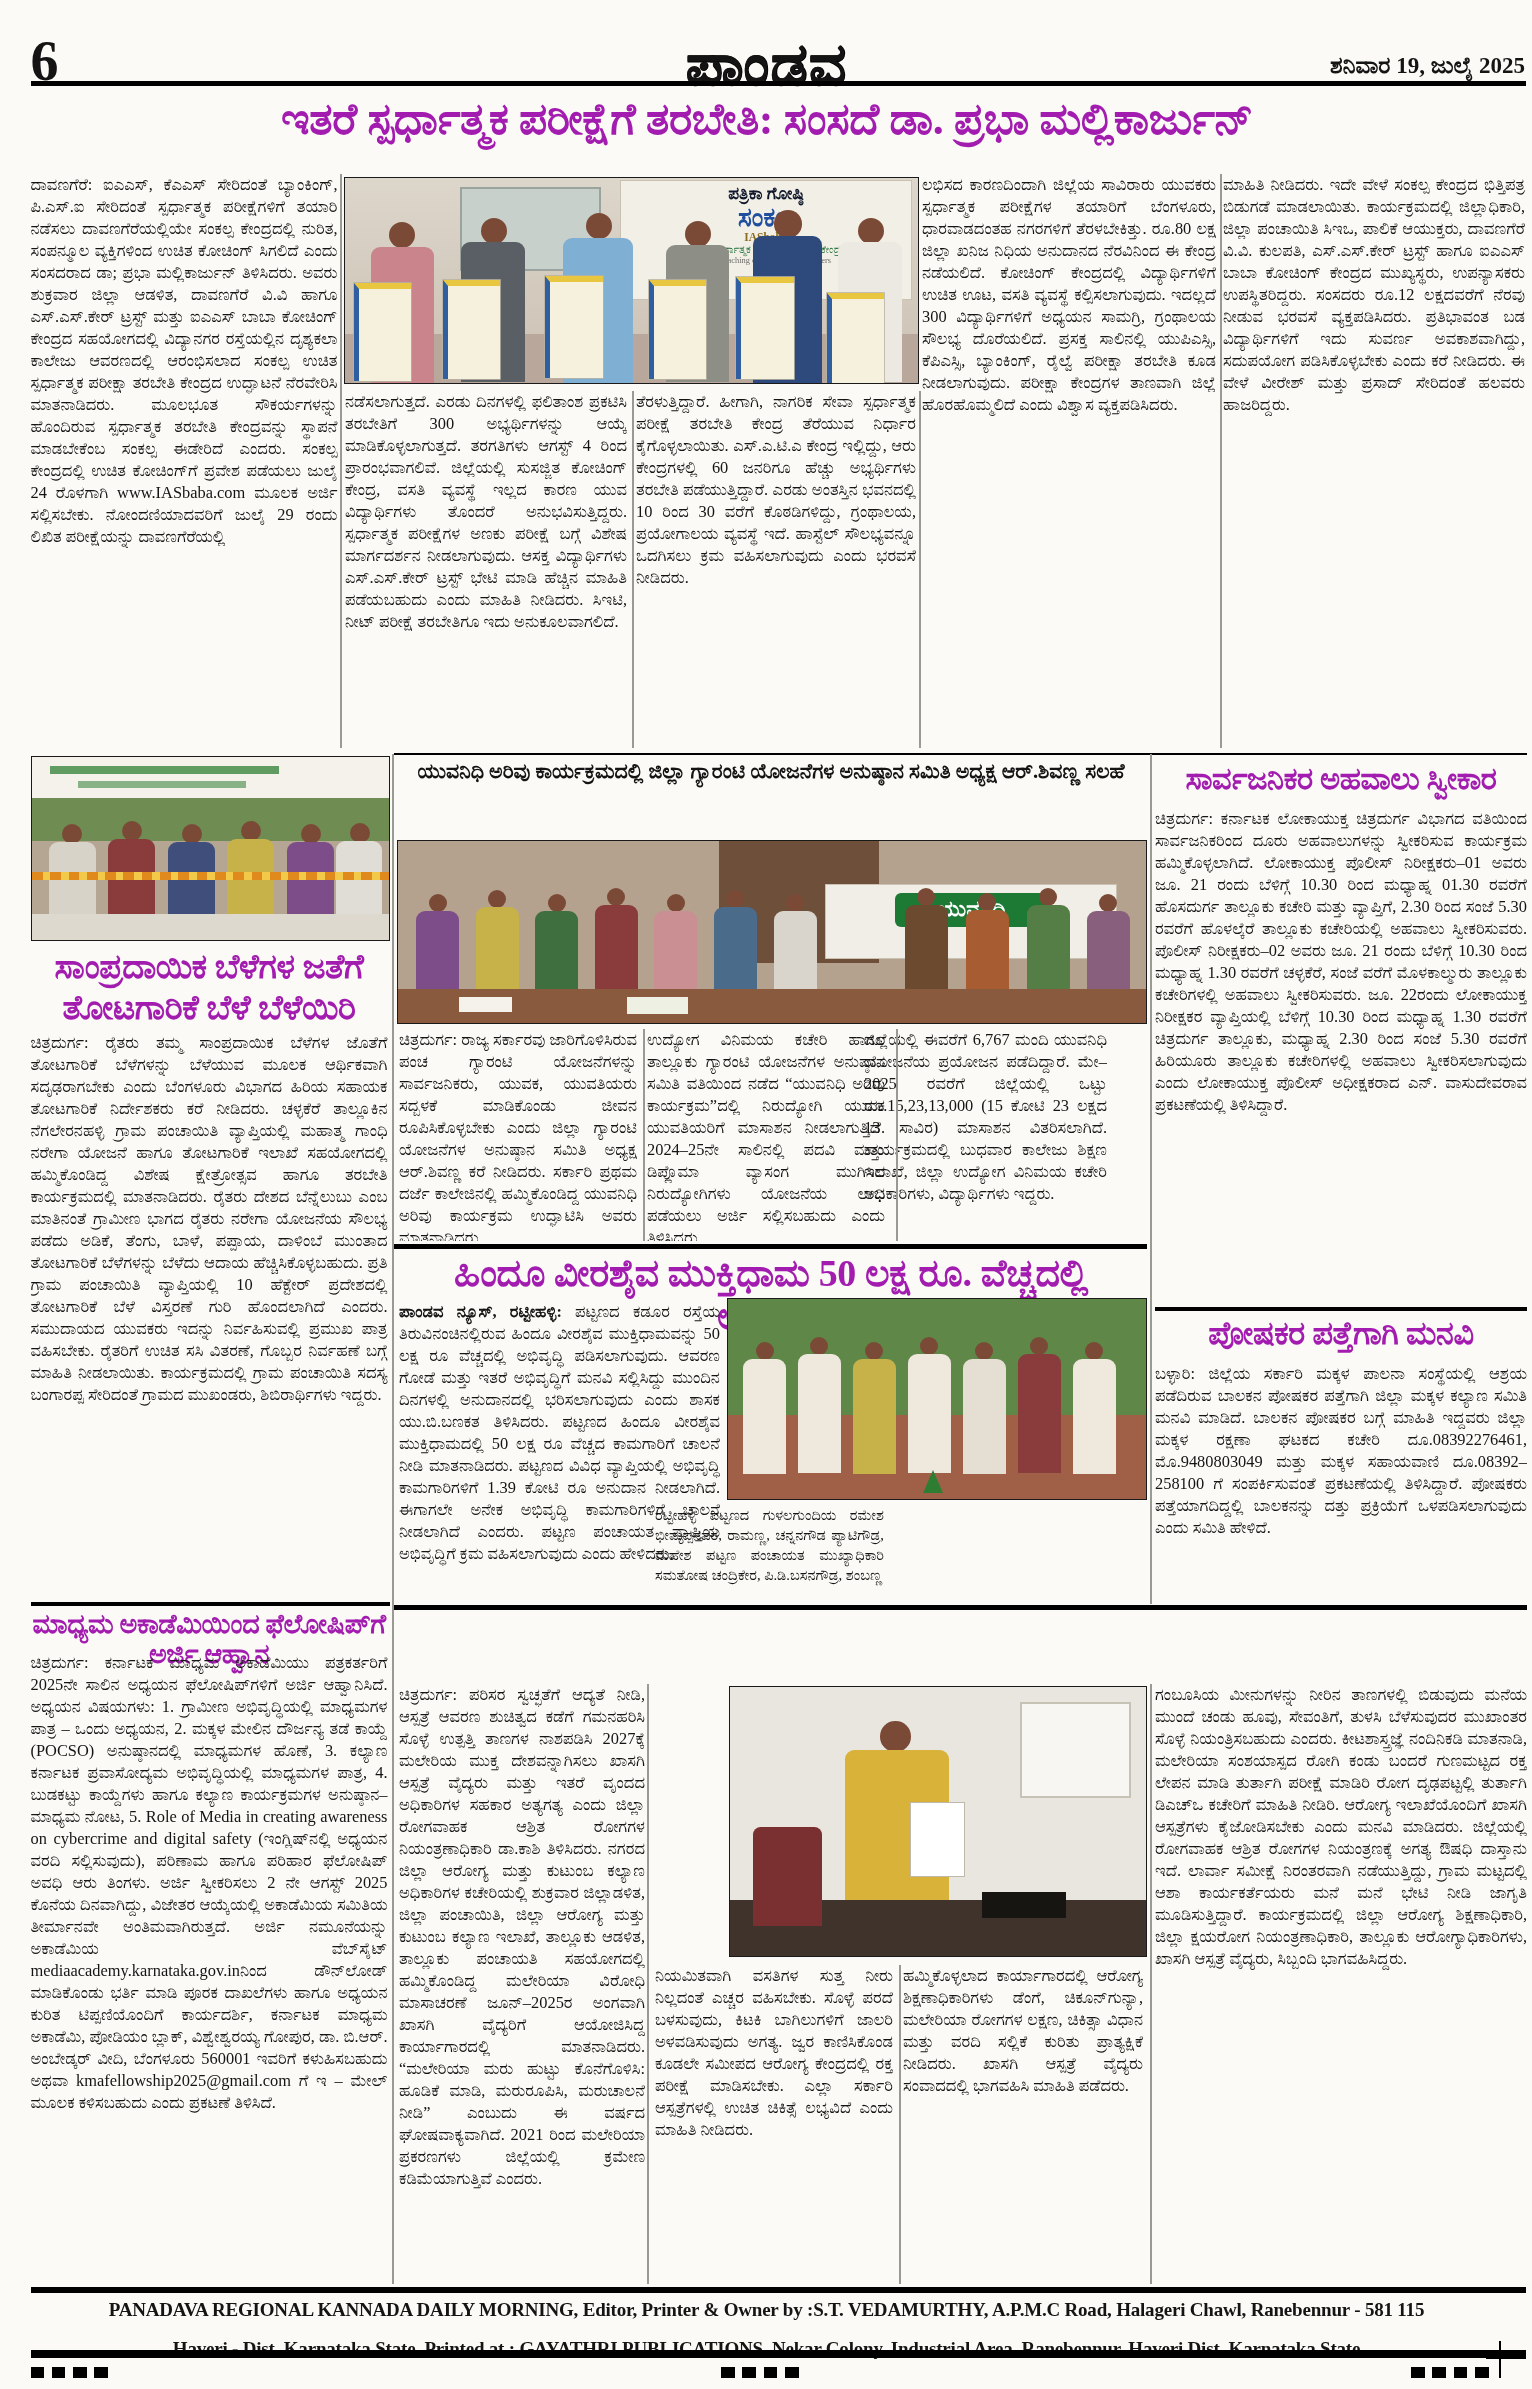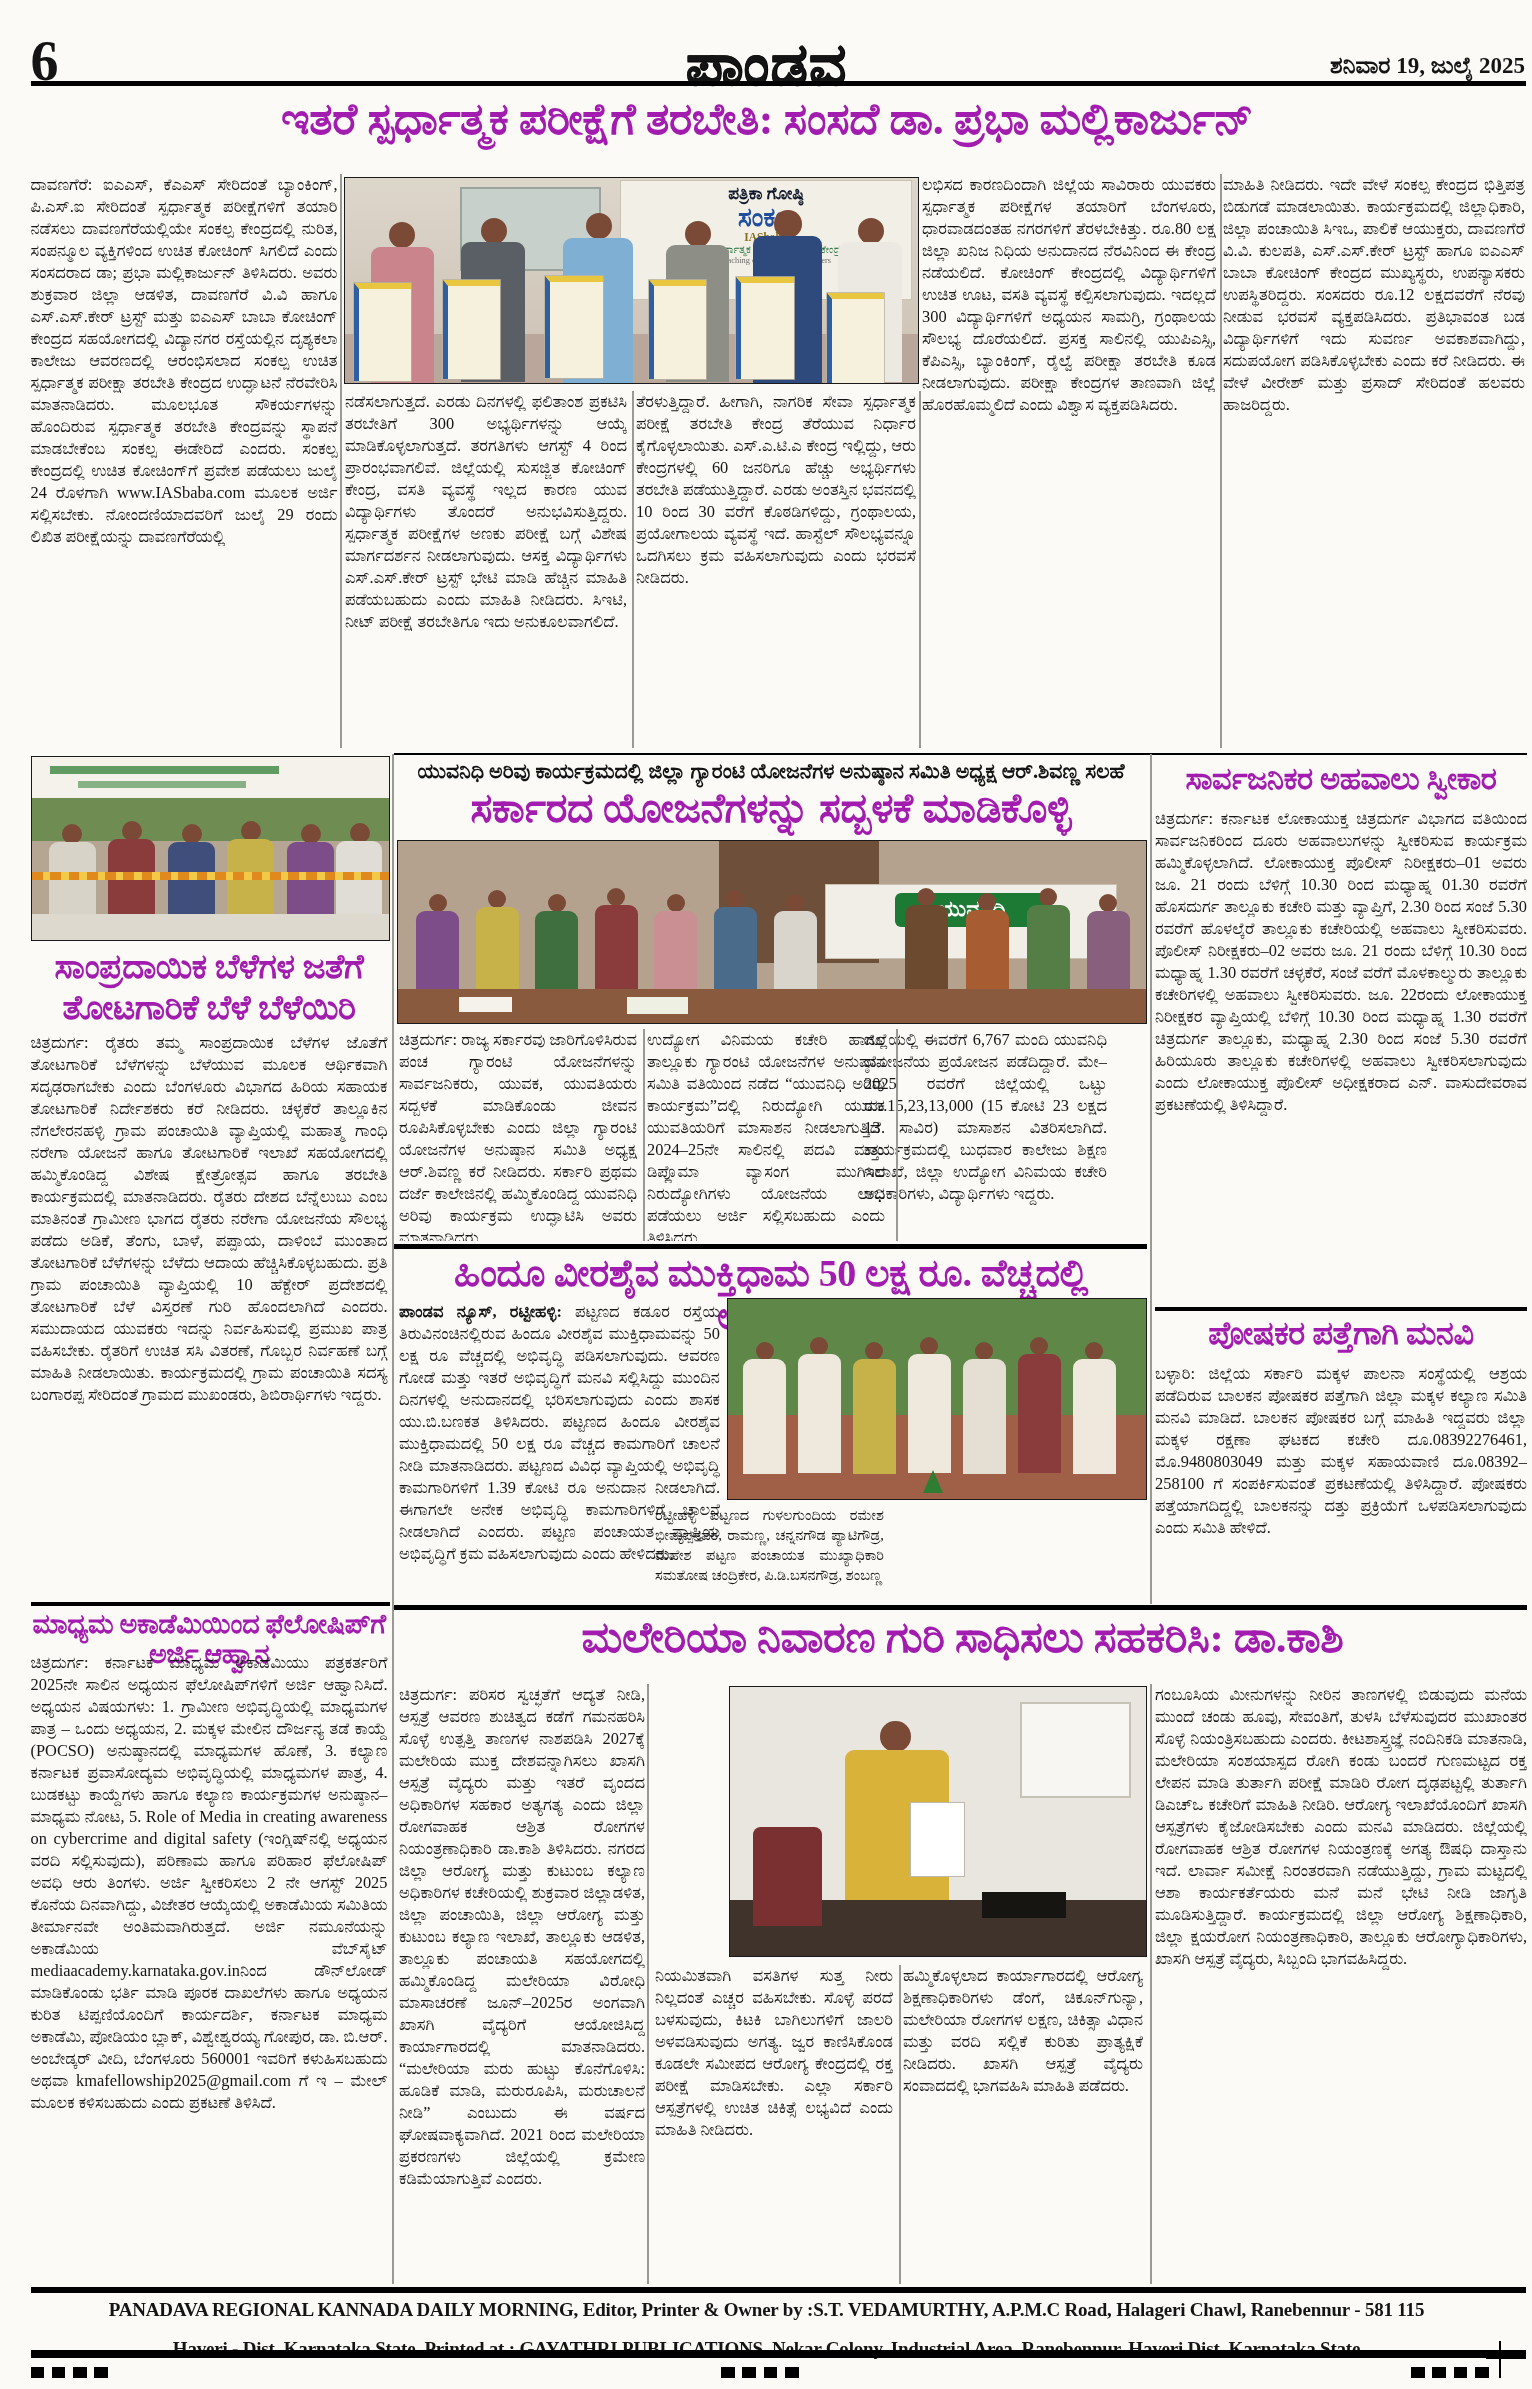"ಸರ್ಕಾರದ ಯೋಜನೆಗಳನ್ನು ಸದ್ಬಳಕೆ ಮಾಡಿಕೊಳ್ಳಿ" div.abs { html: <div>ಸರ್ಕಾರದ ಯೋಜನೆಗಳನ್ನು ಸದ್ಬಳಕೆ ಮಾಡಿಕೊಳ್ಳಿ</div> -> none }
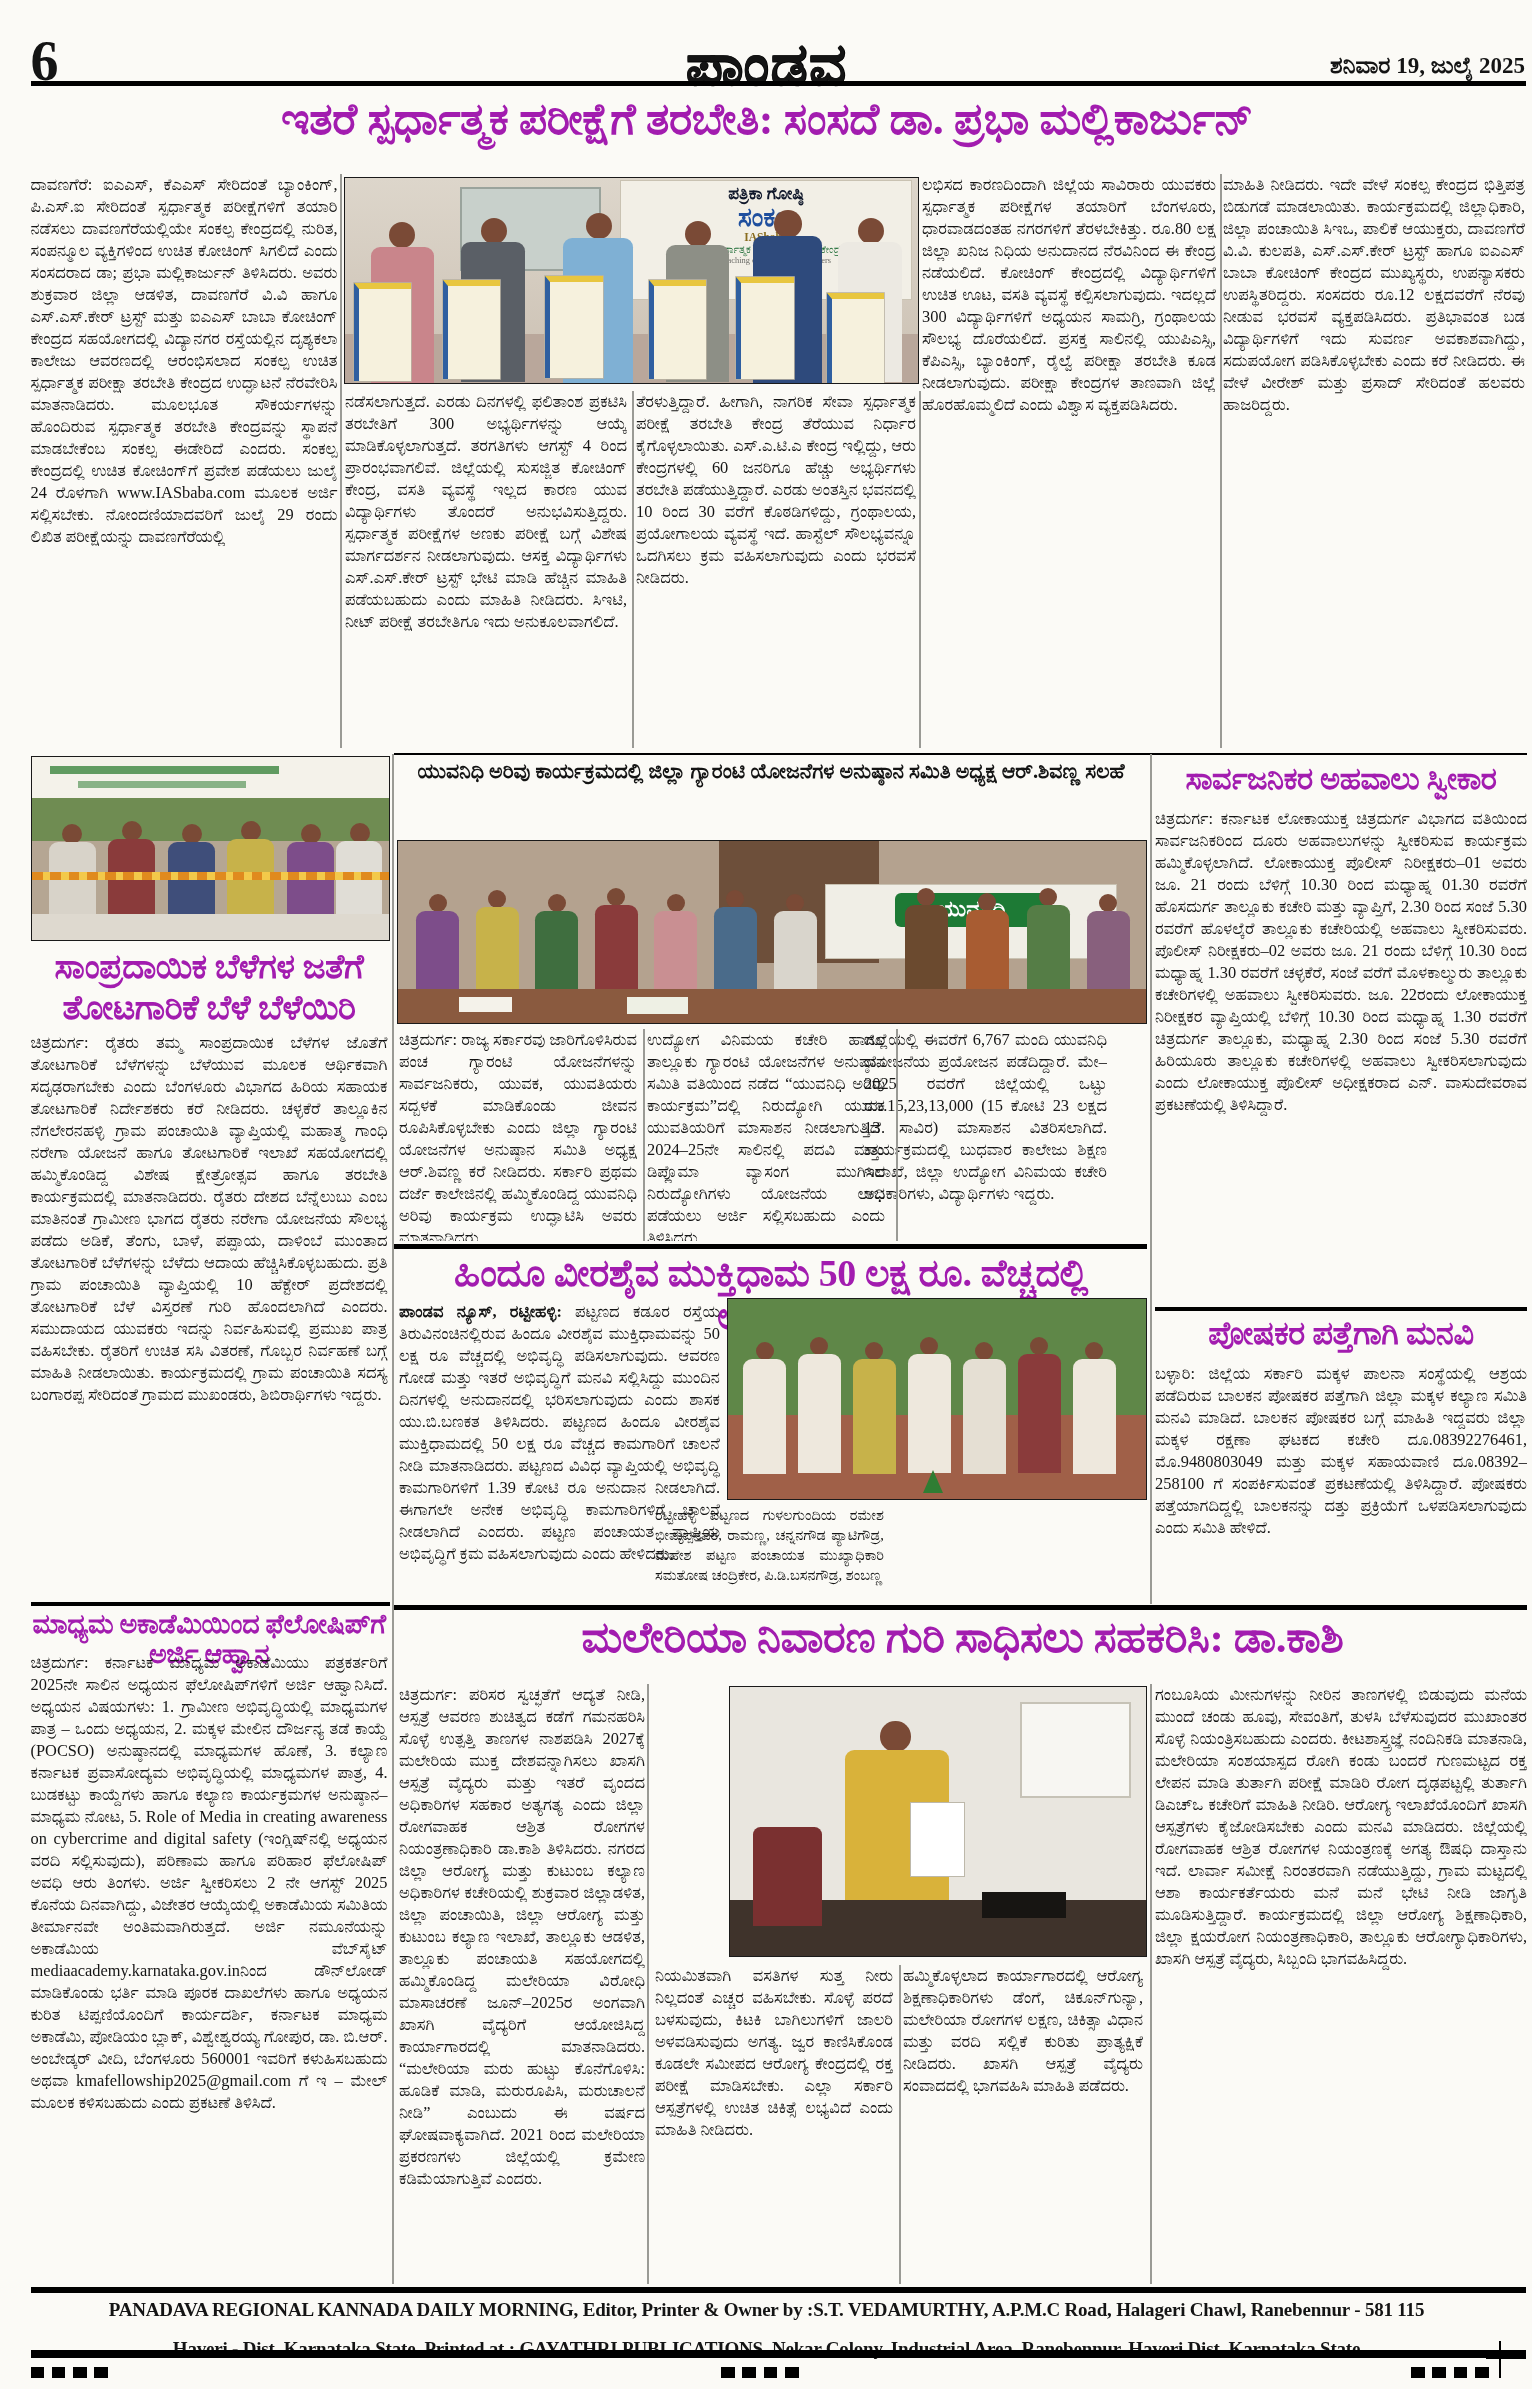"ಮಲೇರಿಯಾ ನಿವಾರಣ ಗುರಿ ಸಾಧಿಸಲು ಸಹಕರಿಸಿ:" div.abs { html: <div>ಮಲೇರಿಯಾ ನಿವಾರಣ ಗುರಿ ಸಾಧಿಸಲು ಸಹಕರಿಸಿ: ಡಾ.ಕಾಶಿ</div> -> none }
